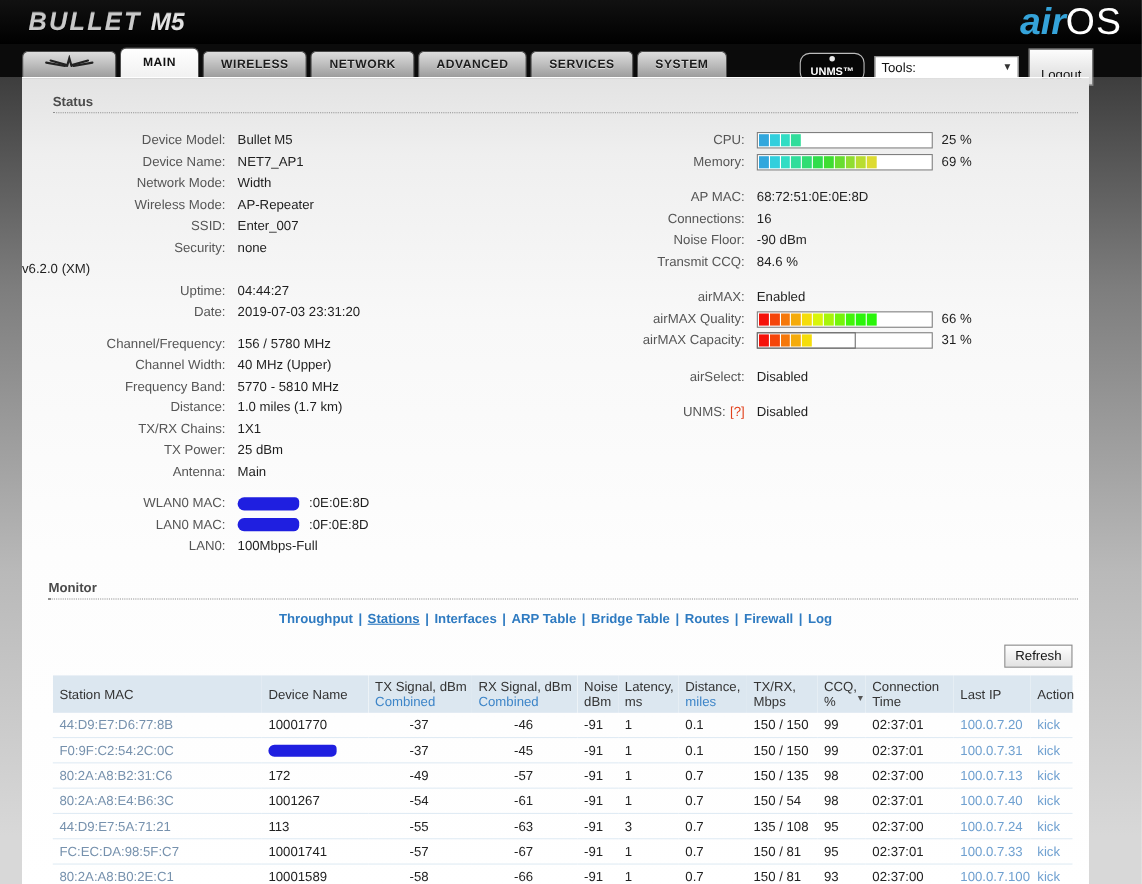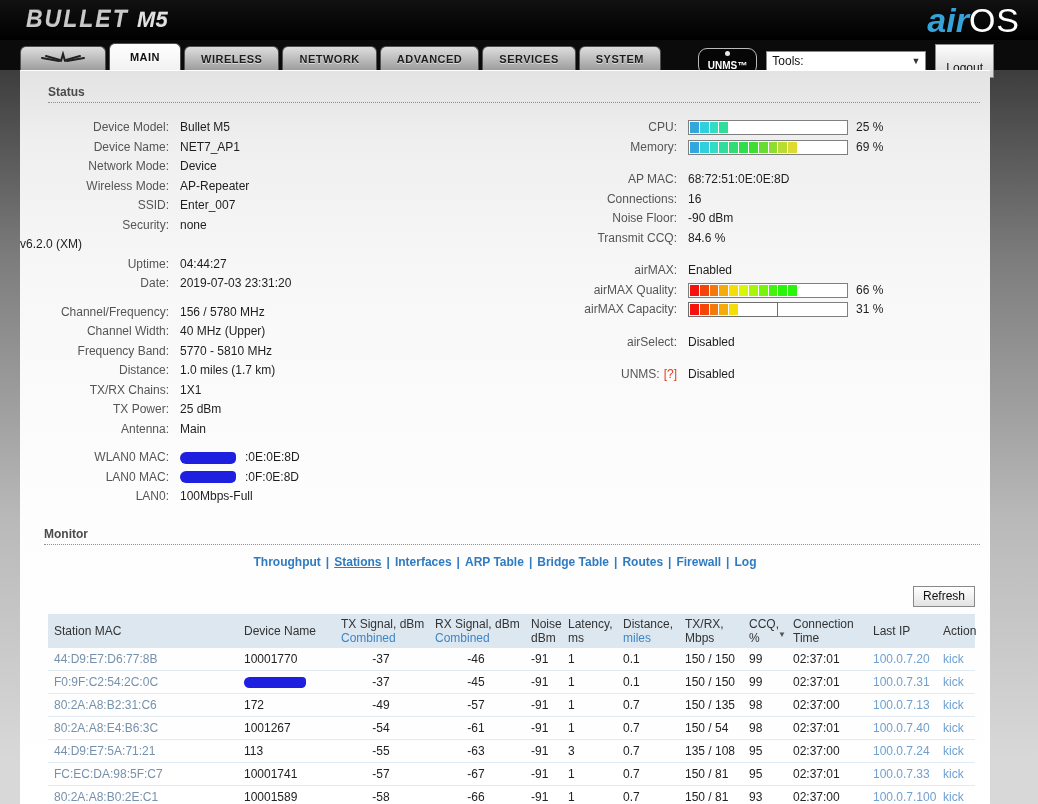"Tools:" .tools-select { width: 160px -> 131px }
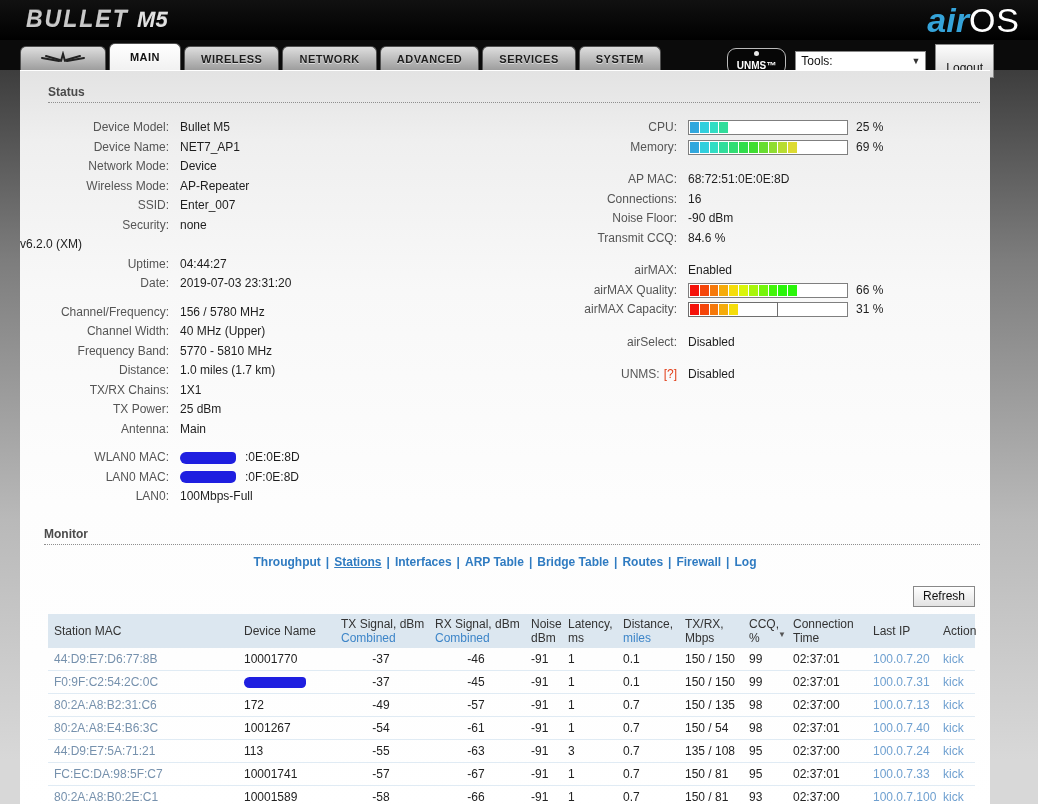"Device Model:" .status-label { width: 160px -> 196px }
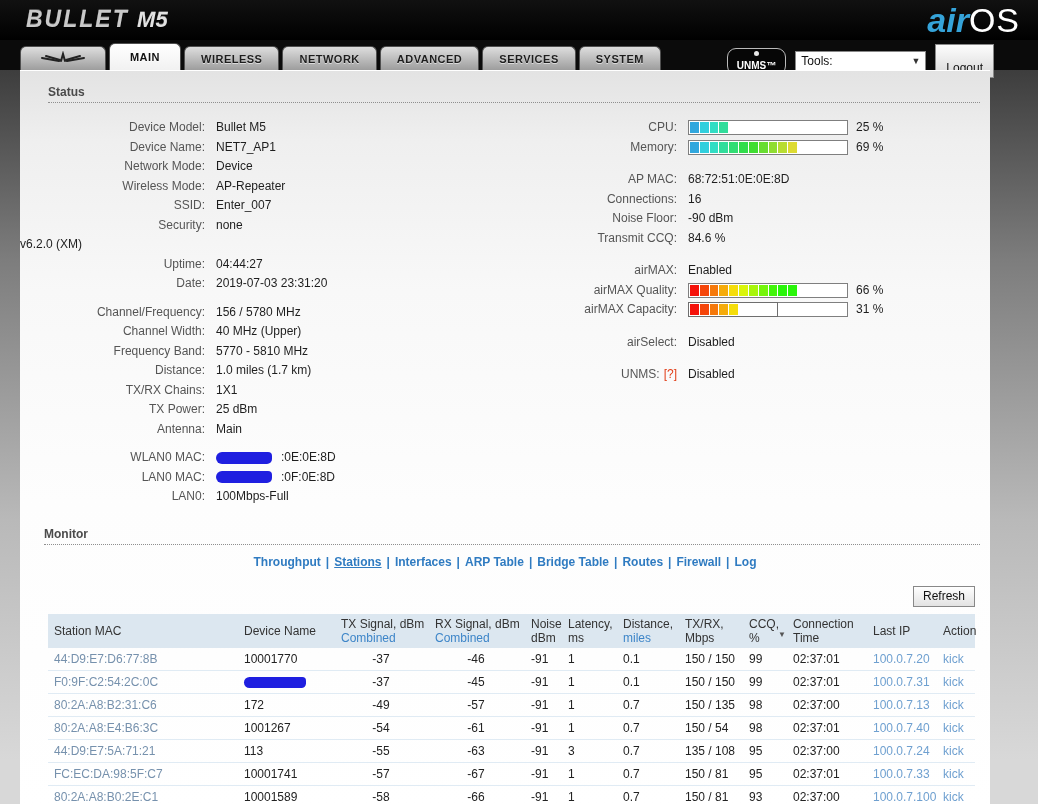"Device" span { text: Device -> Width }
